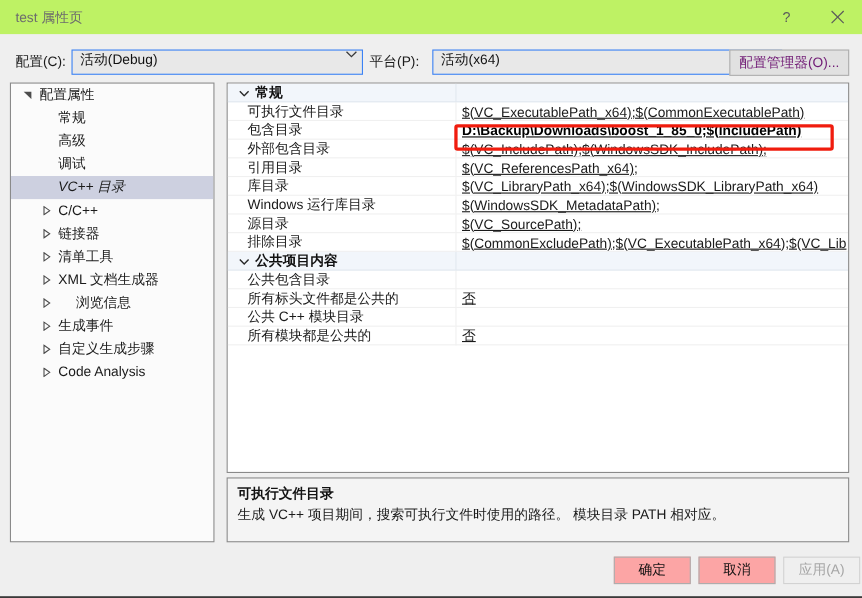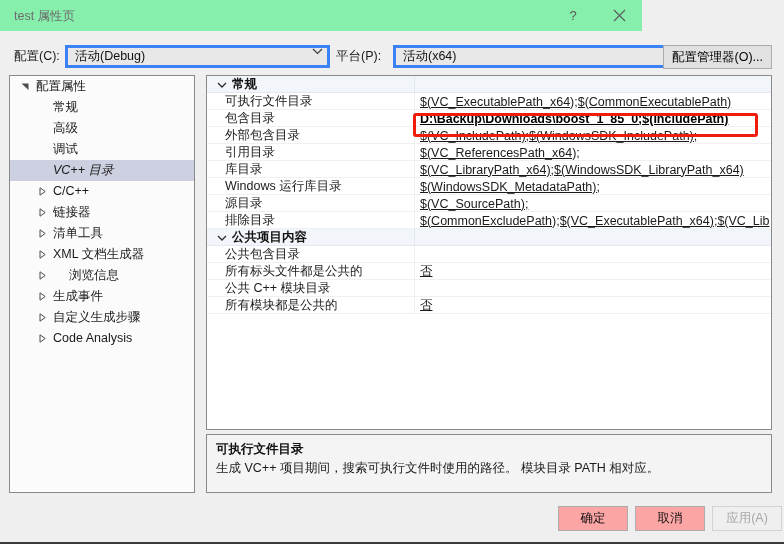"test 属性页" .titlebar { background: #86efac -> #bef264; width: 642px -> 784px }
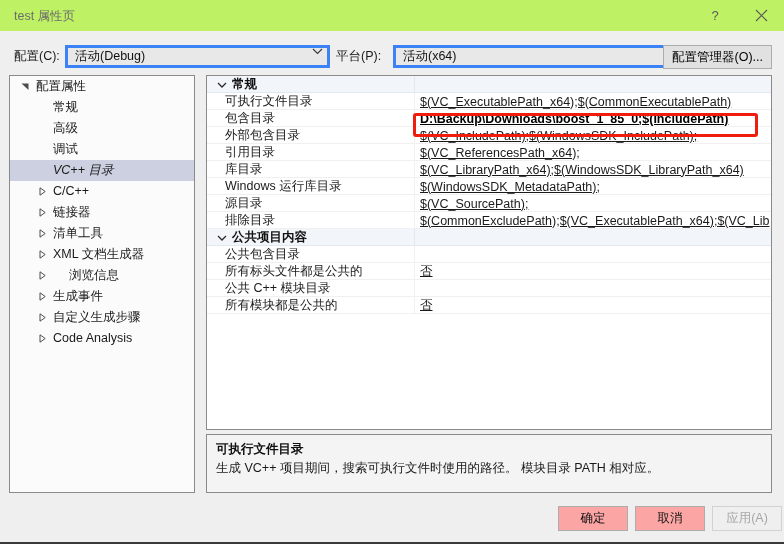"活动(Debug)" .combo { border: 3px solid #3b82f6 -> 1px solid #3b82f6 }
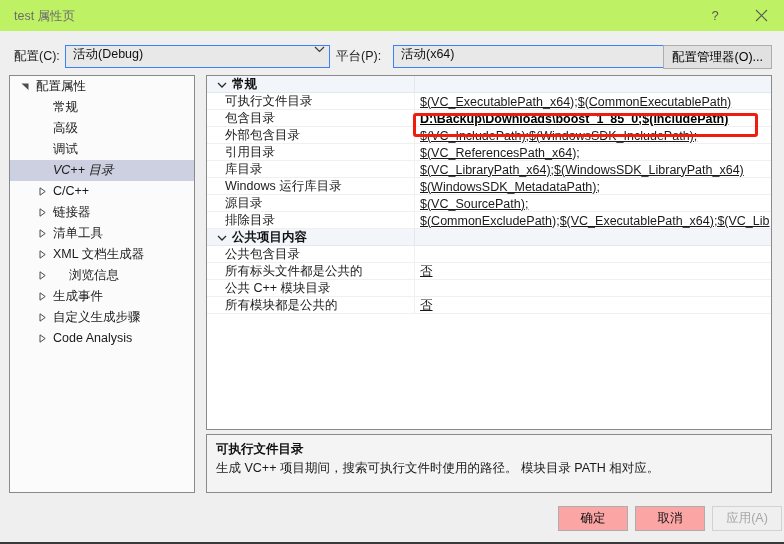"配置管理器(O)..." #btn-config-mgr { color: #000000 -> #701a75 }
